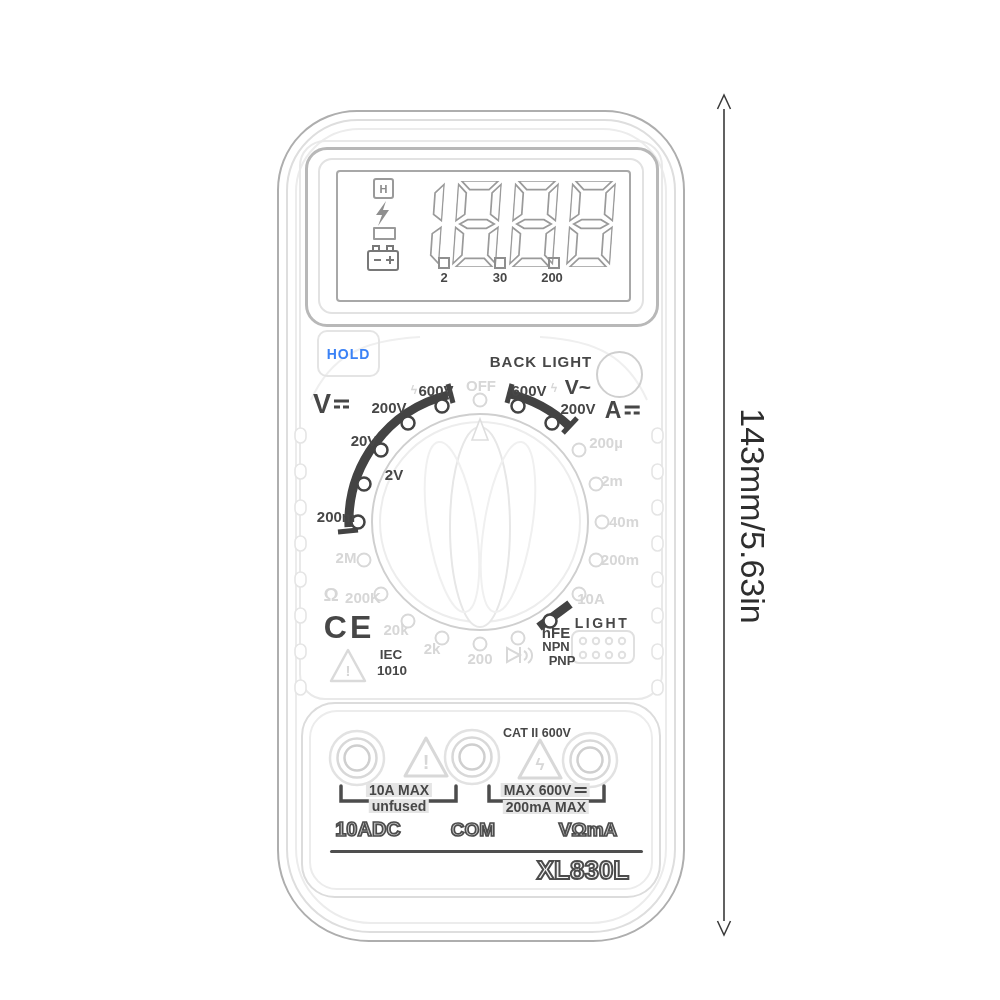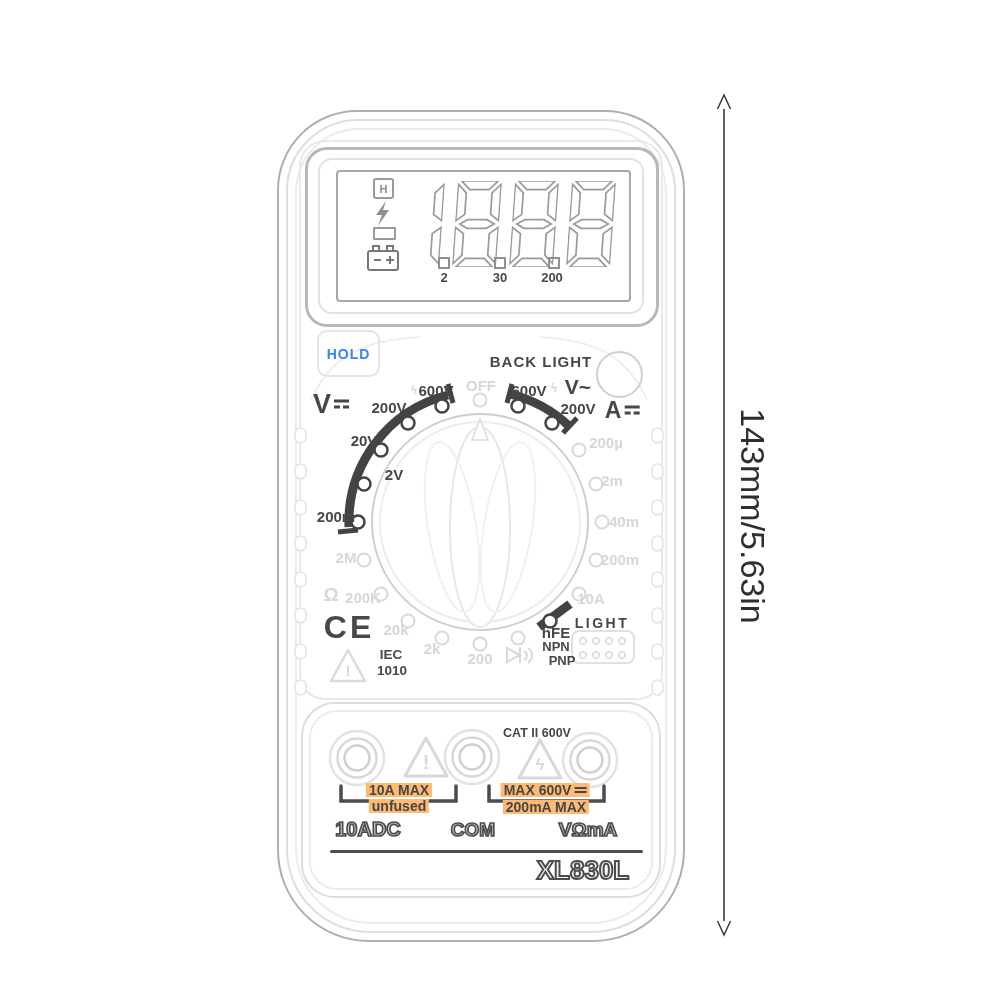"10A MAX" .wbg { background: #fdba74 -> #e5e5e5 }
